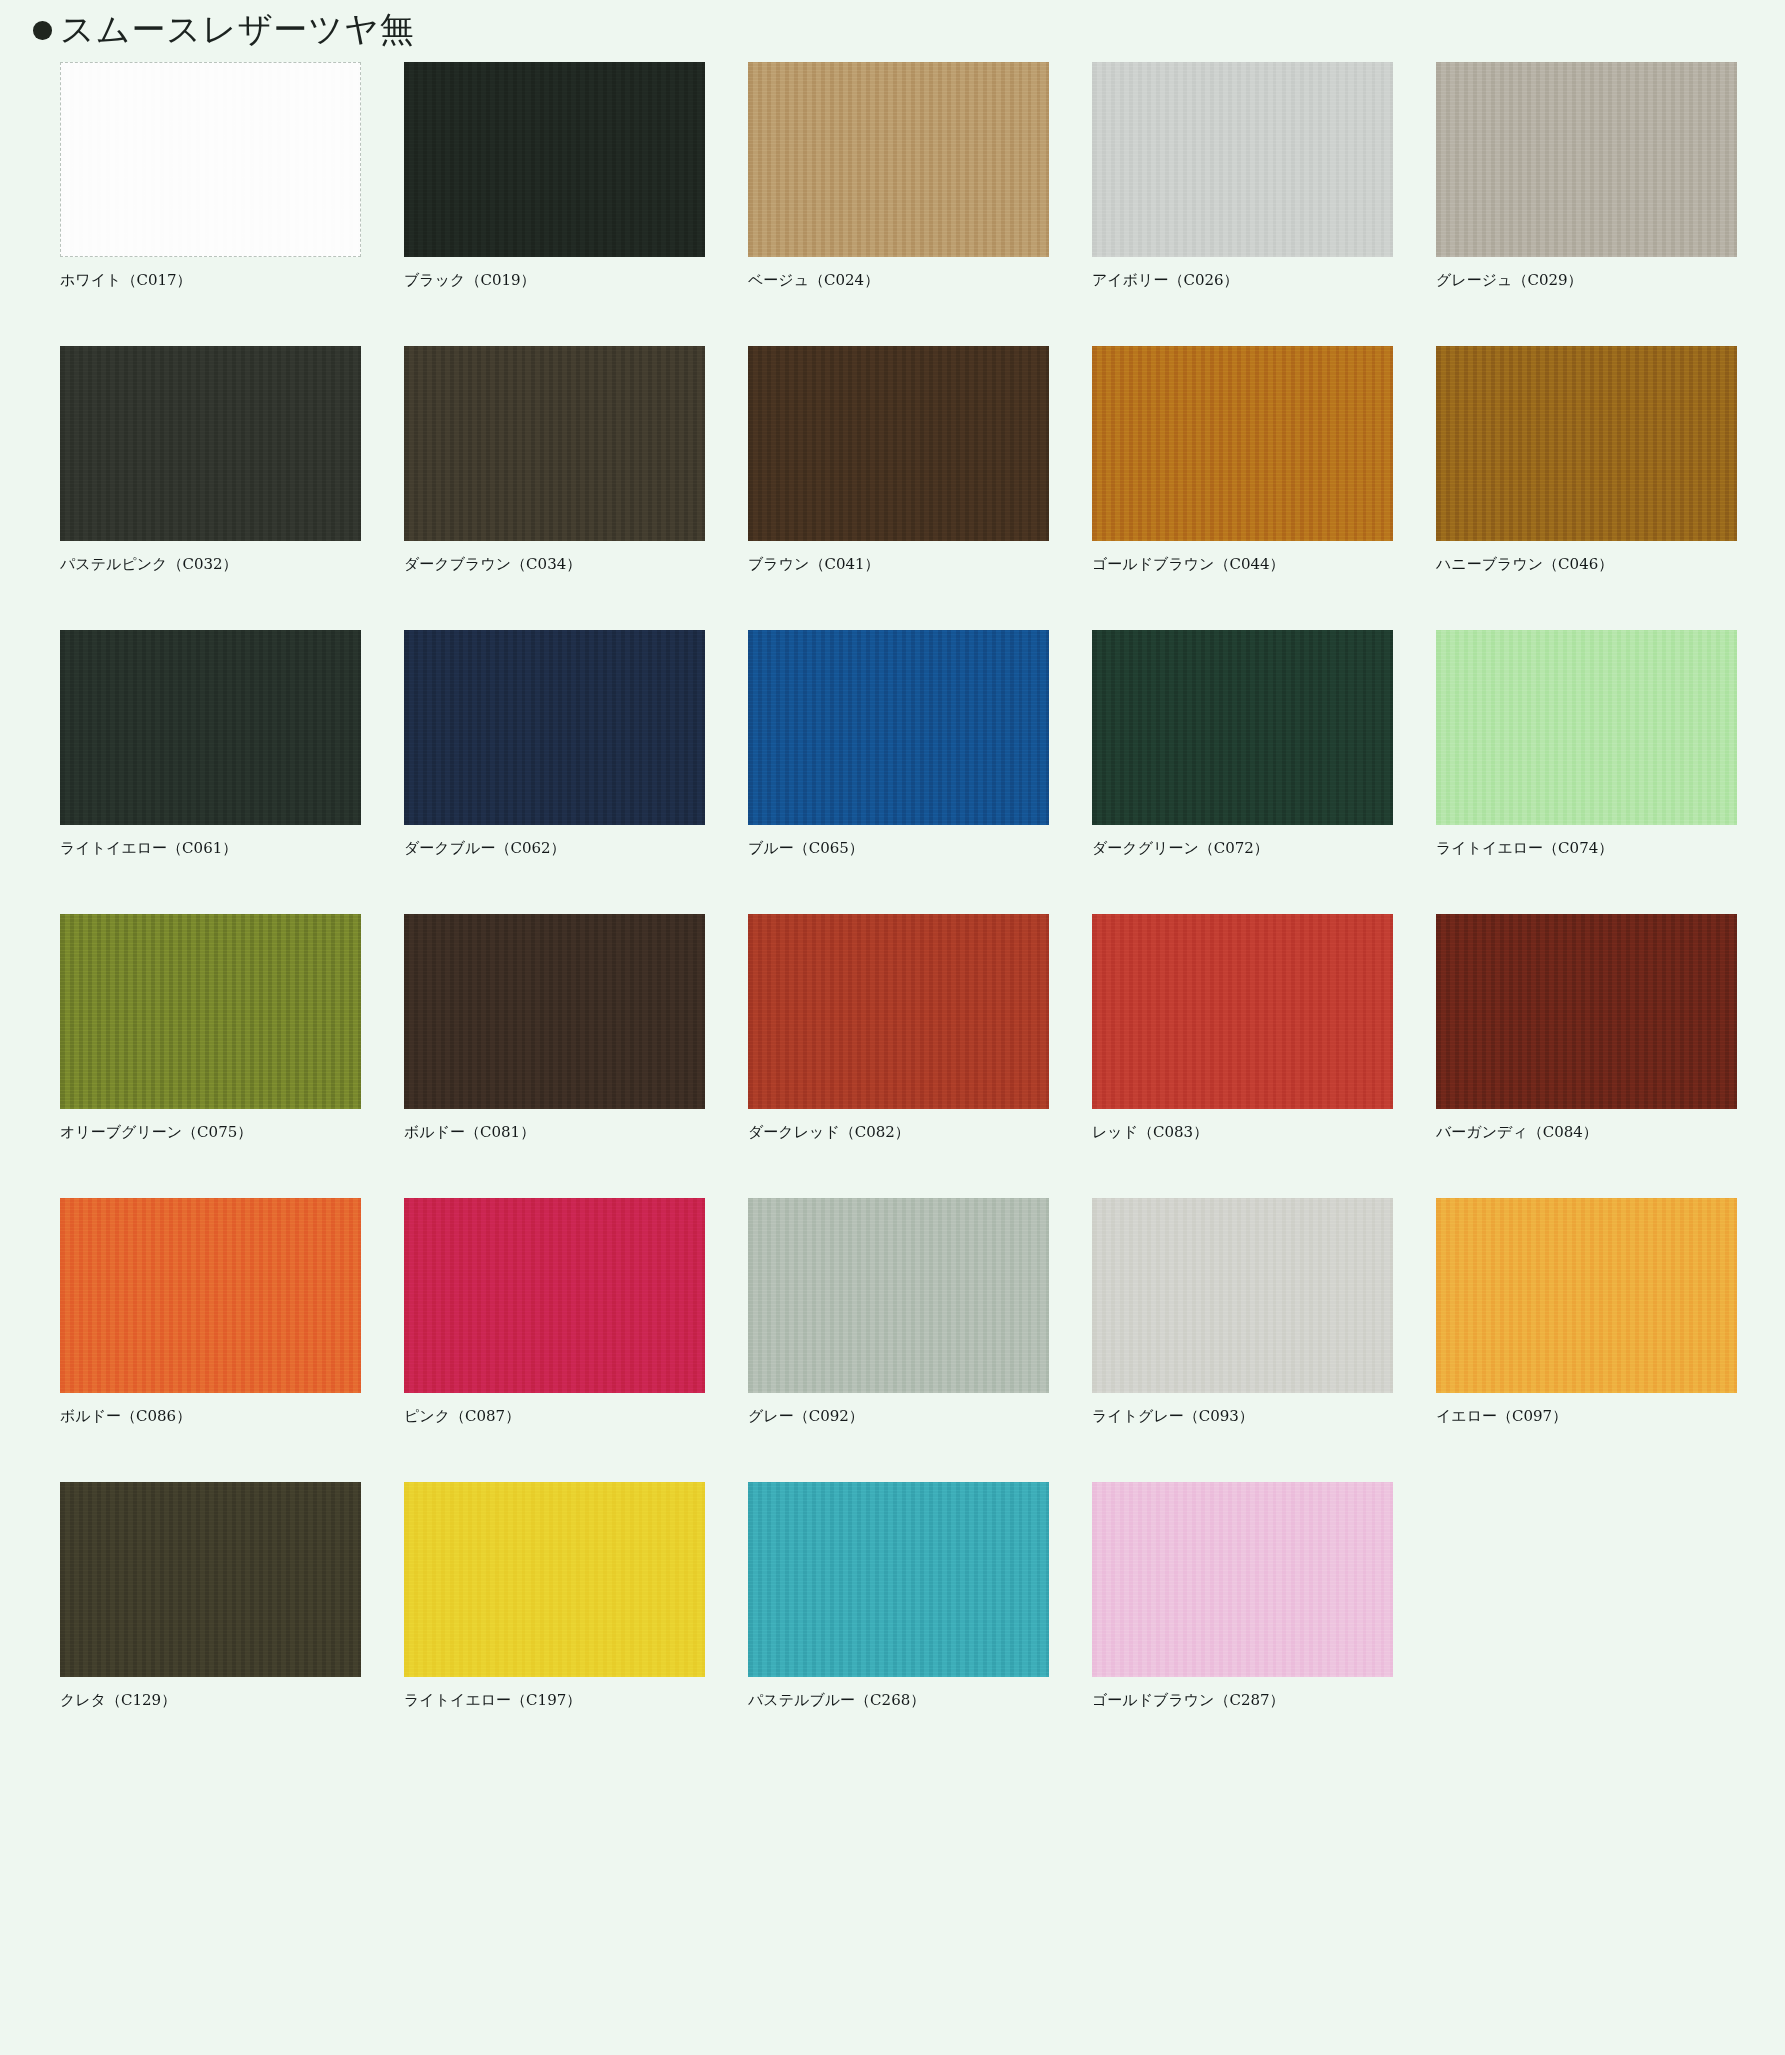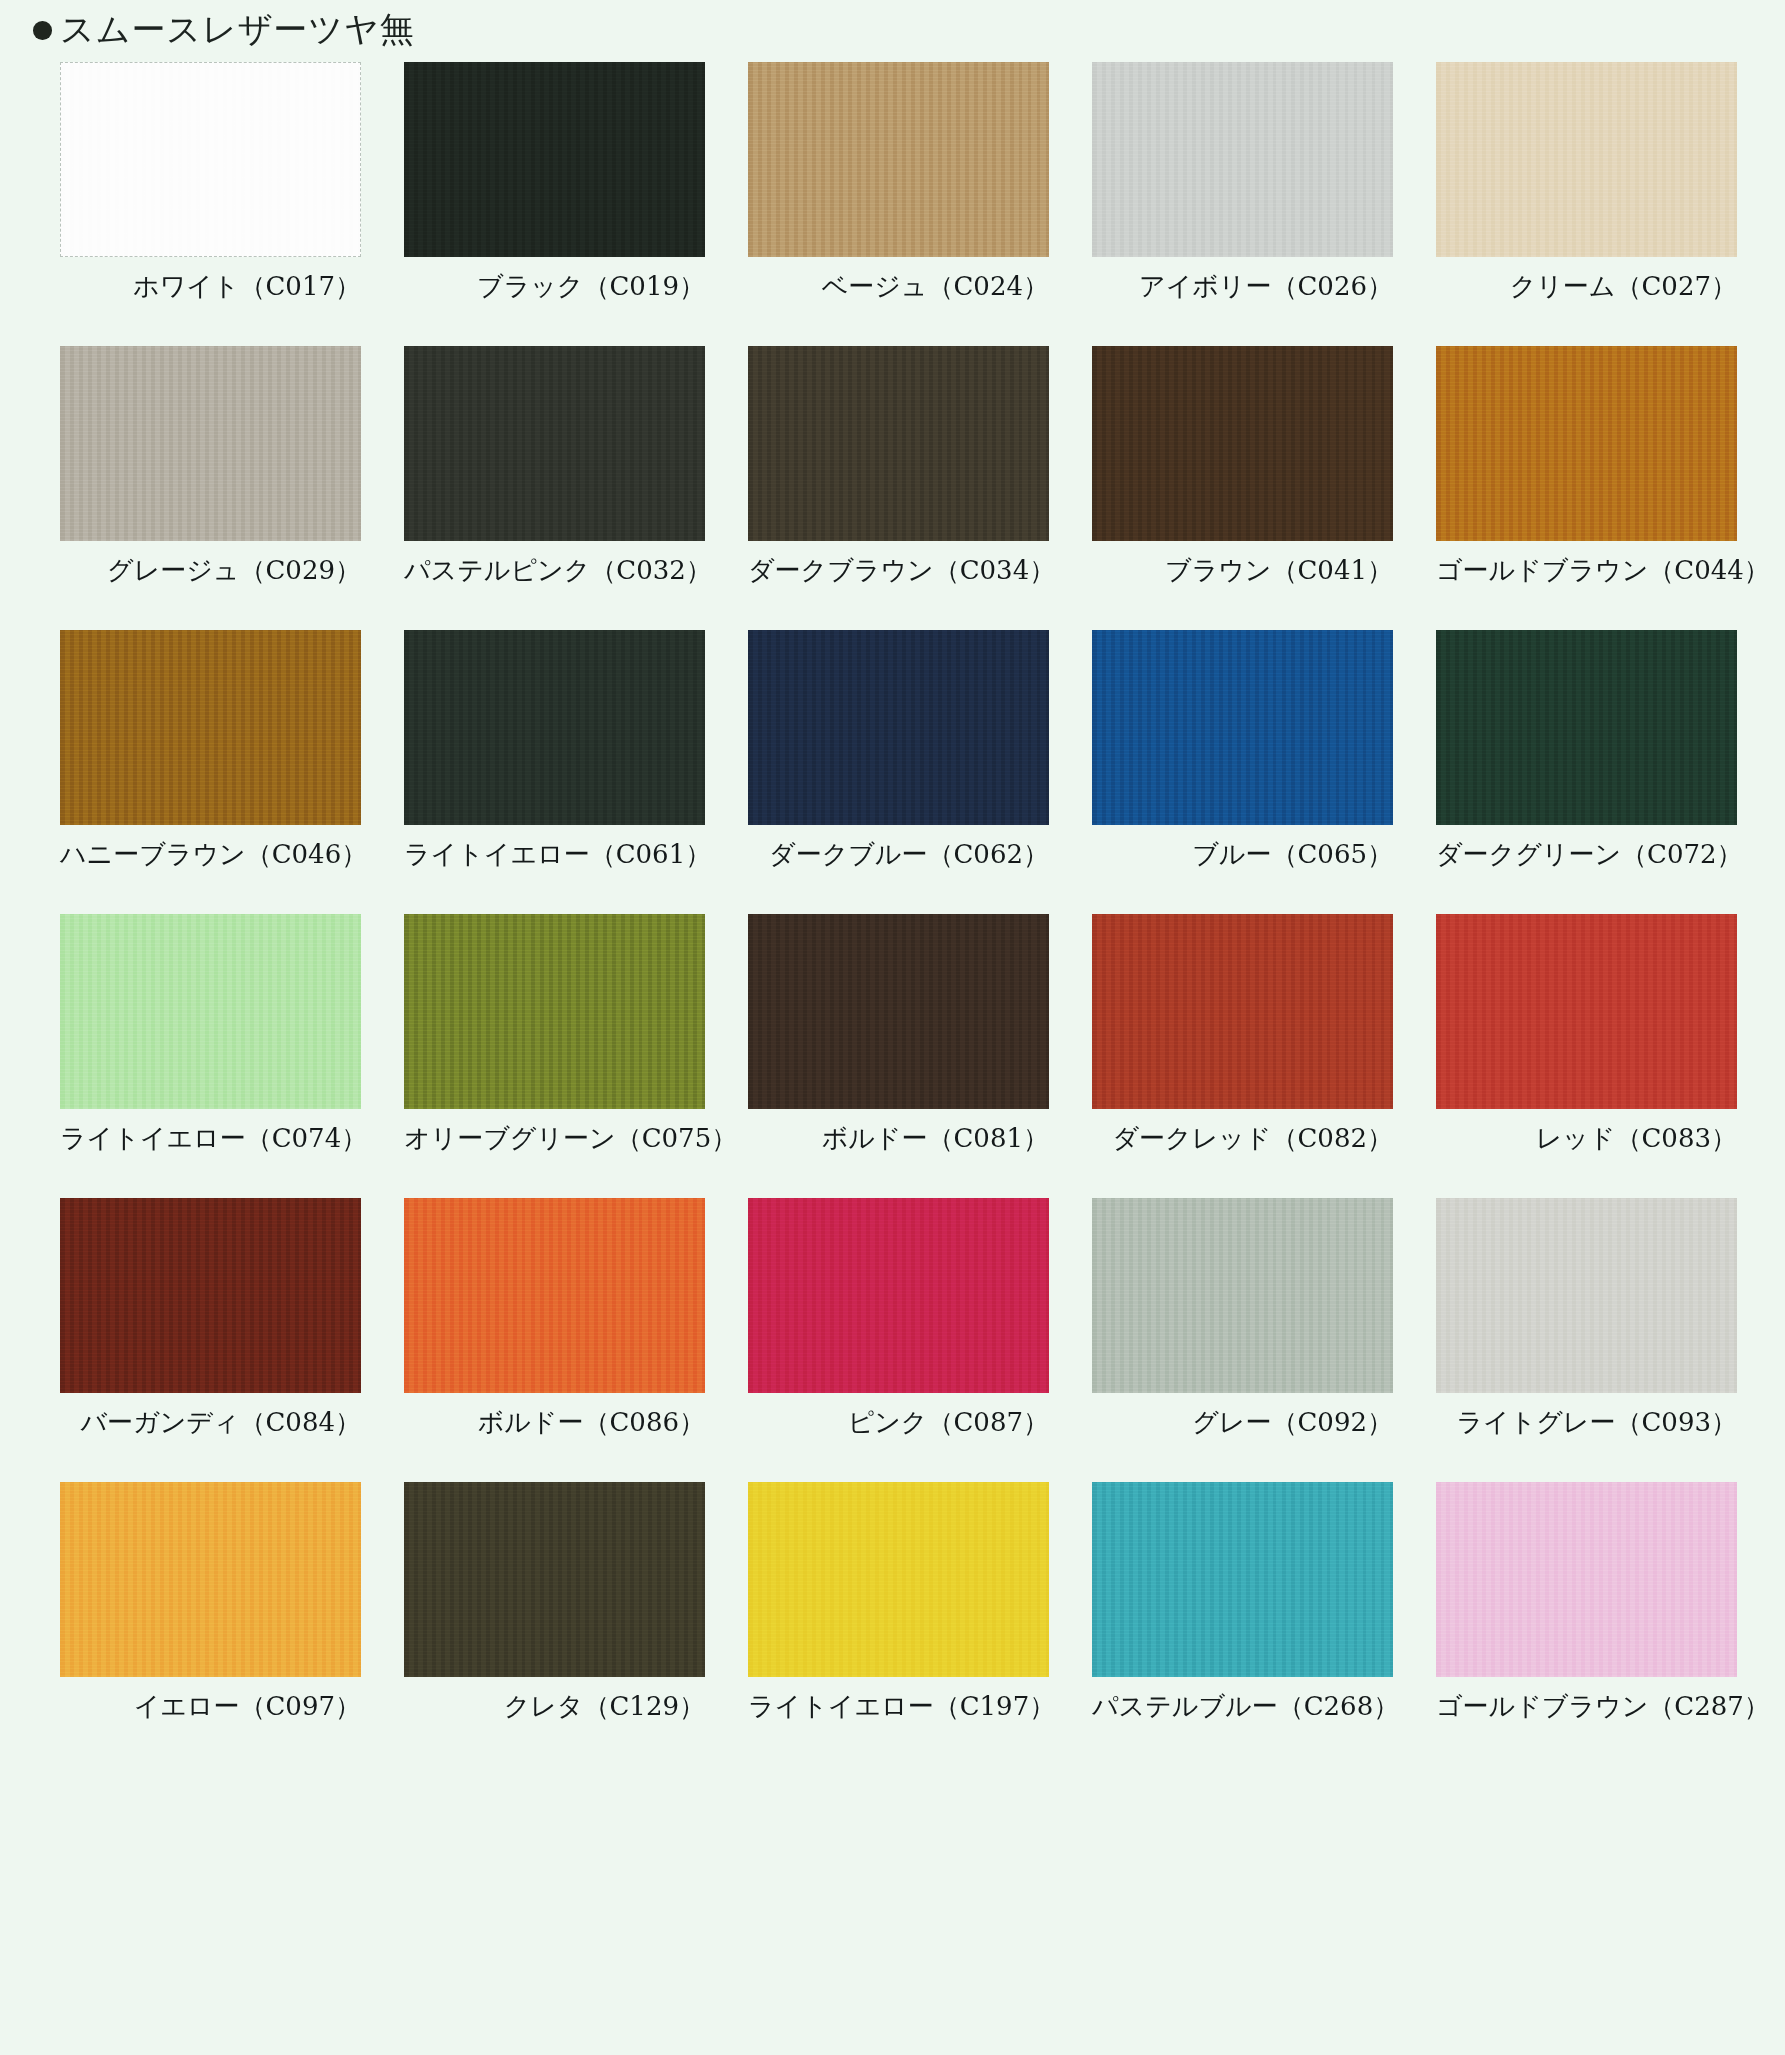"ホワイト（C017）" .swatch-label { font-size: 26px -> 15px; text-align: right -> left }
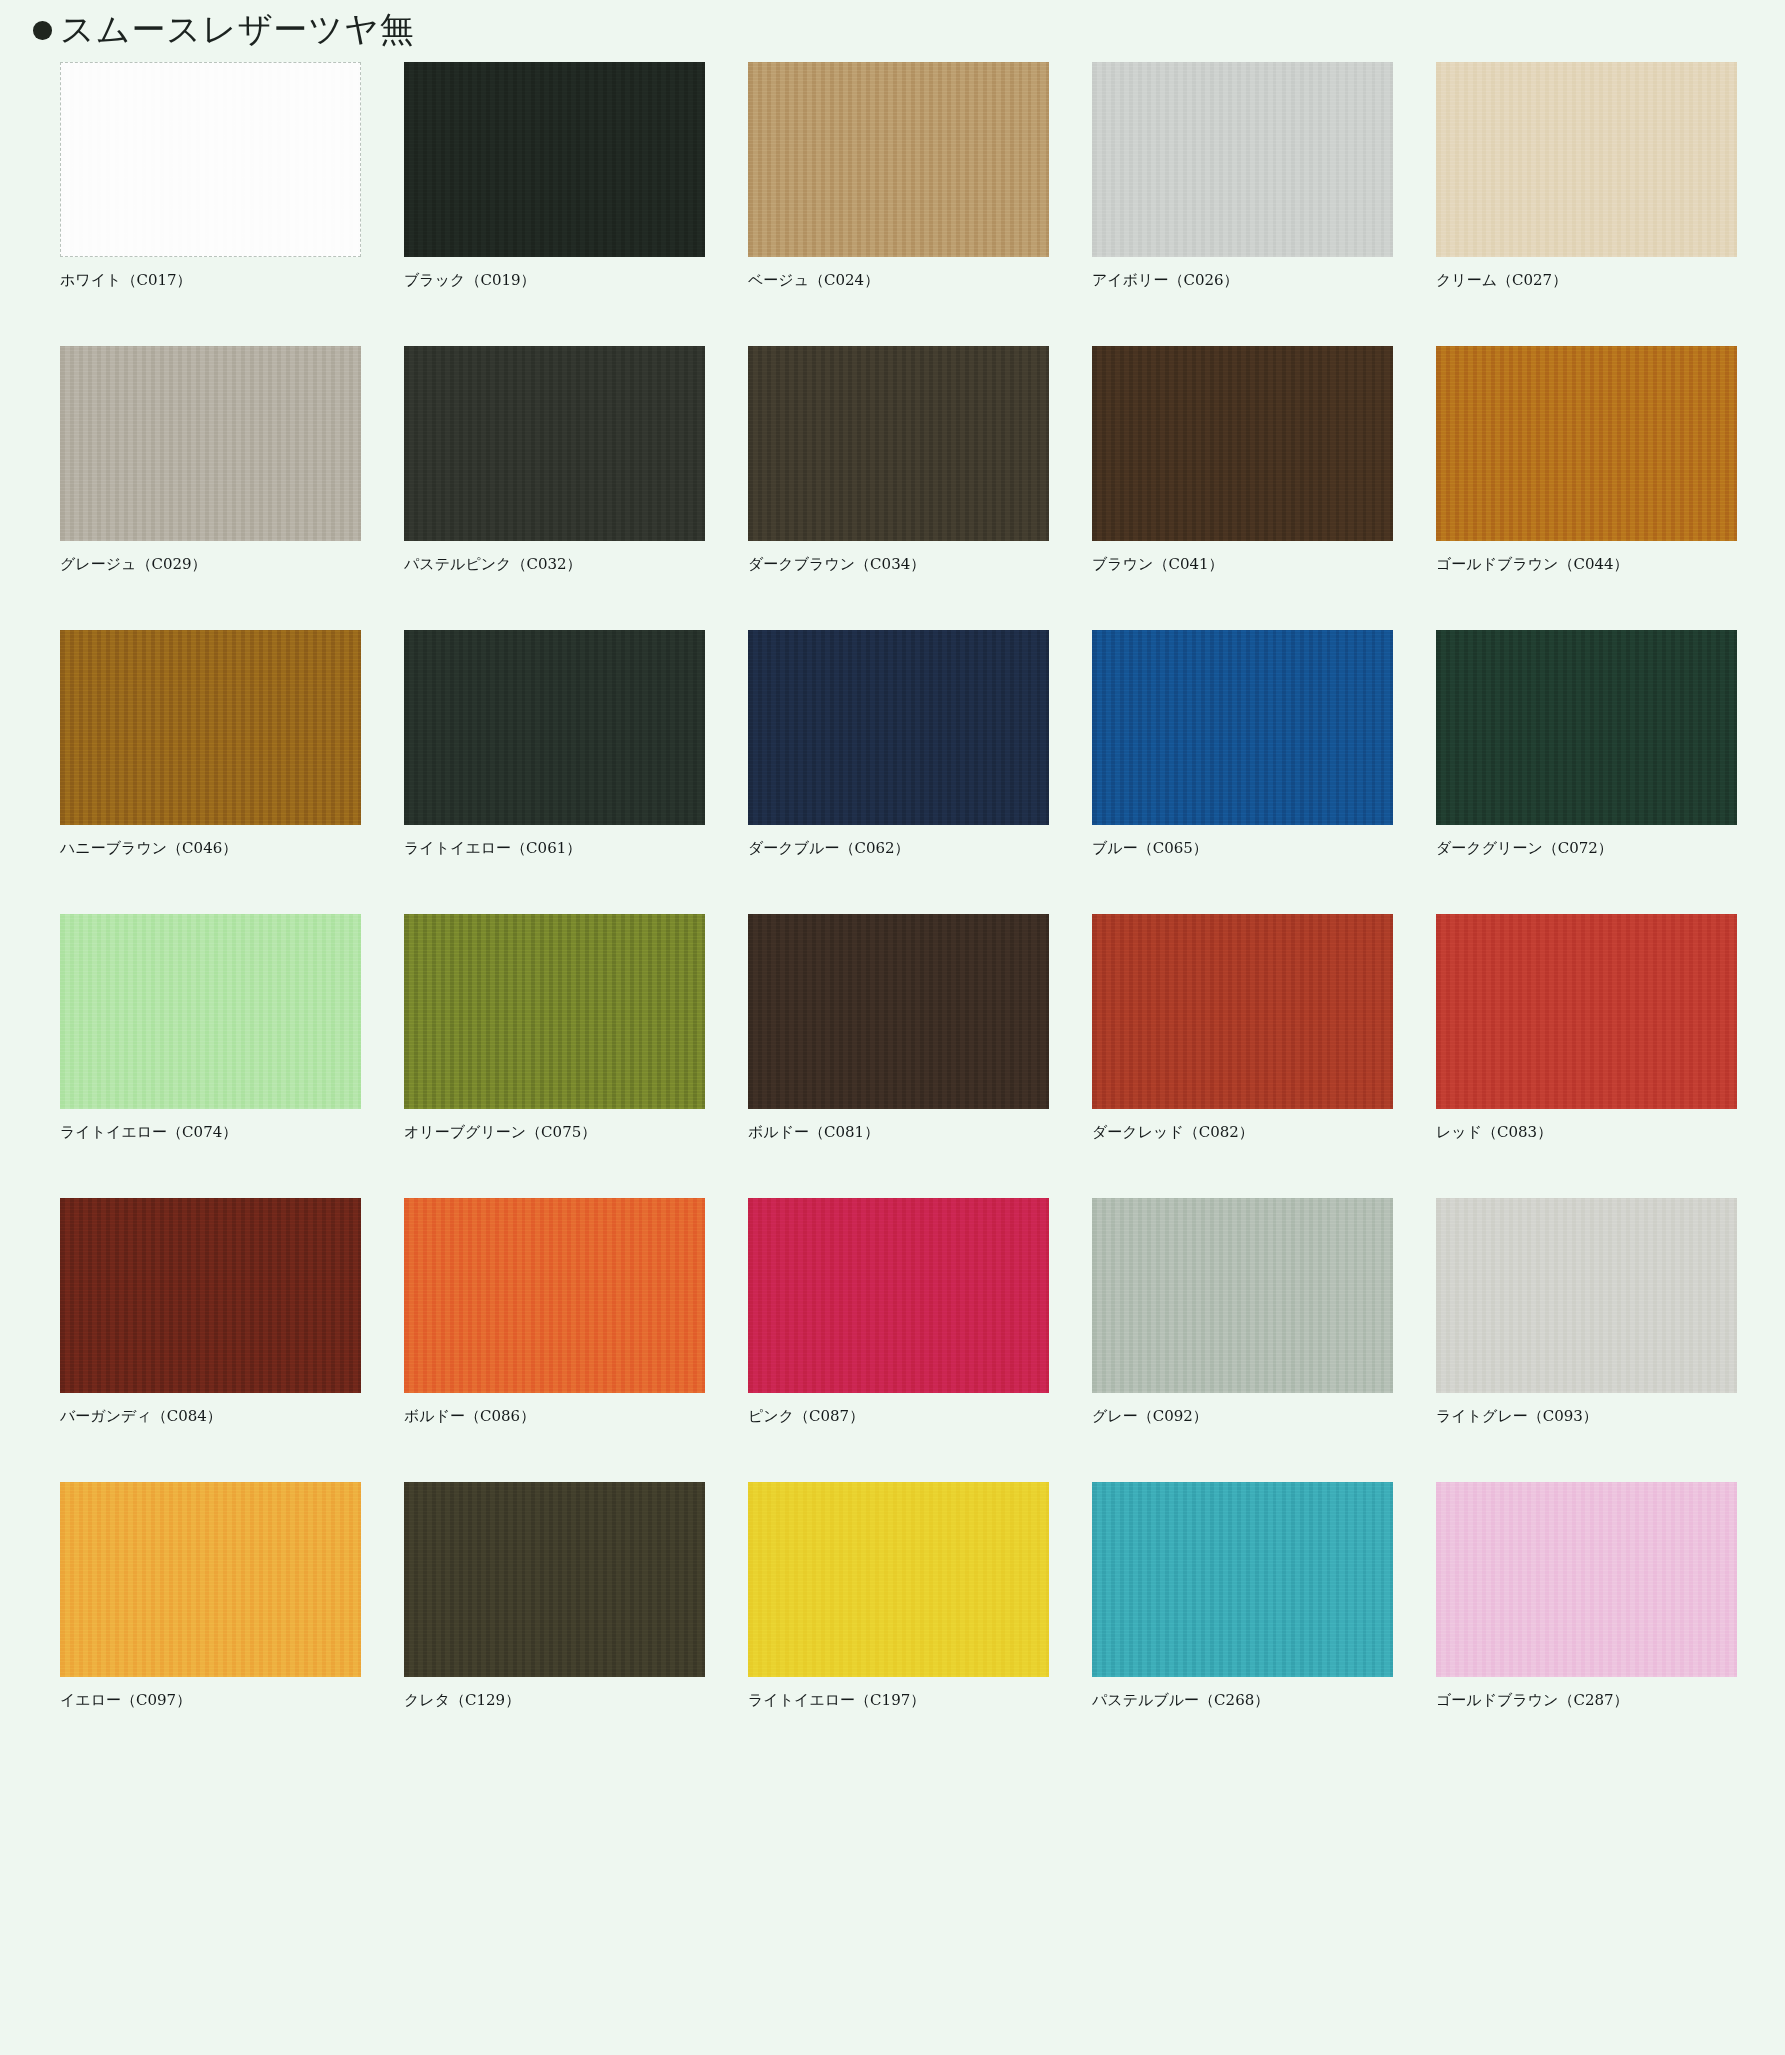"クリーム（C027）" div.swatch-cell { html: <div> <div></div> <div>クリーム（C027）</div> </div> -> none }
